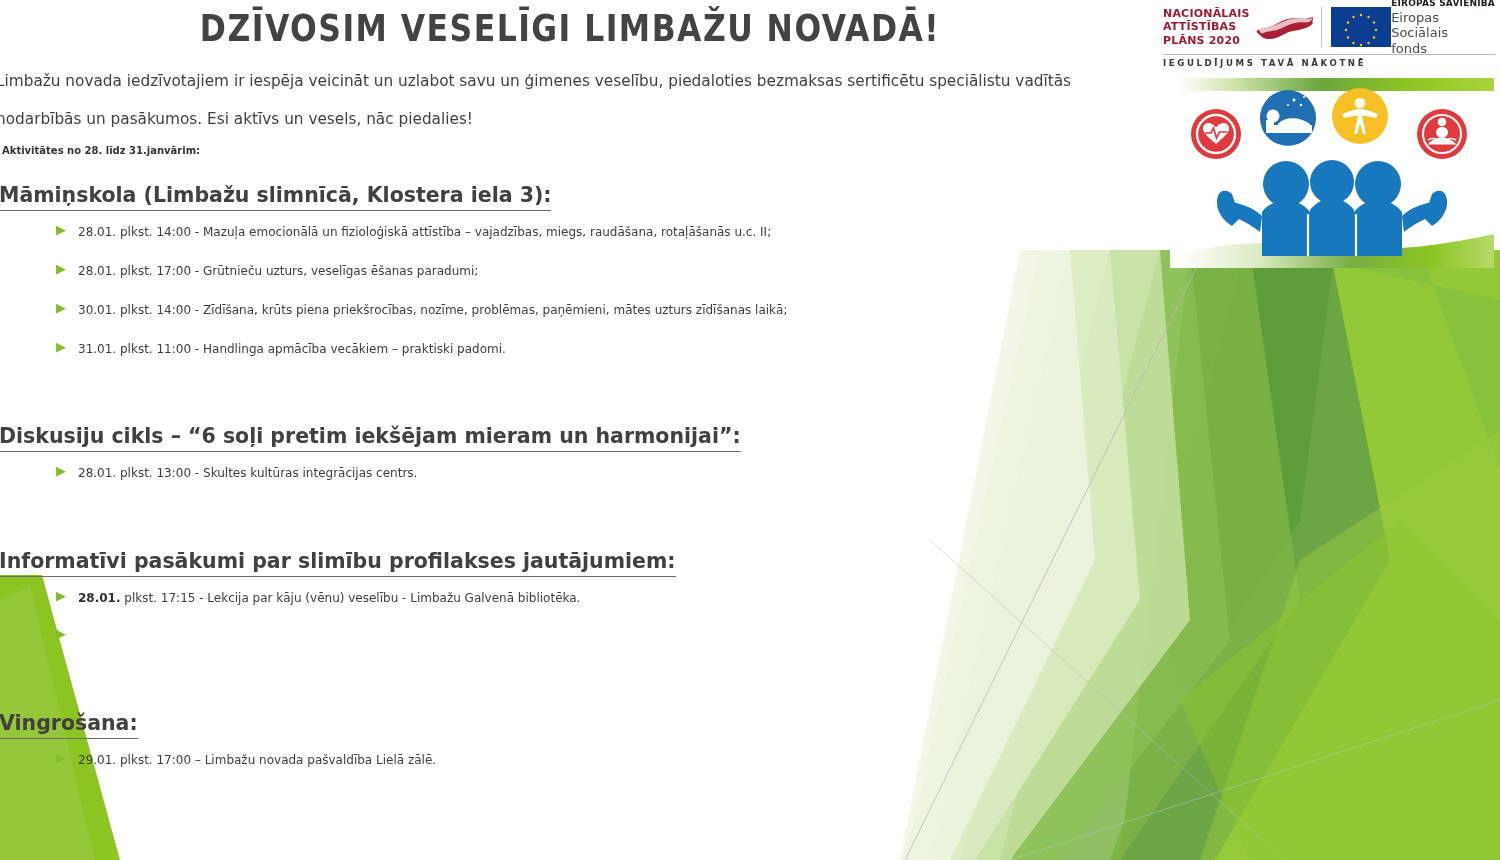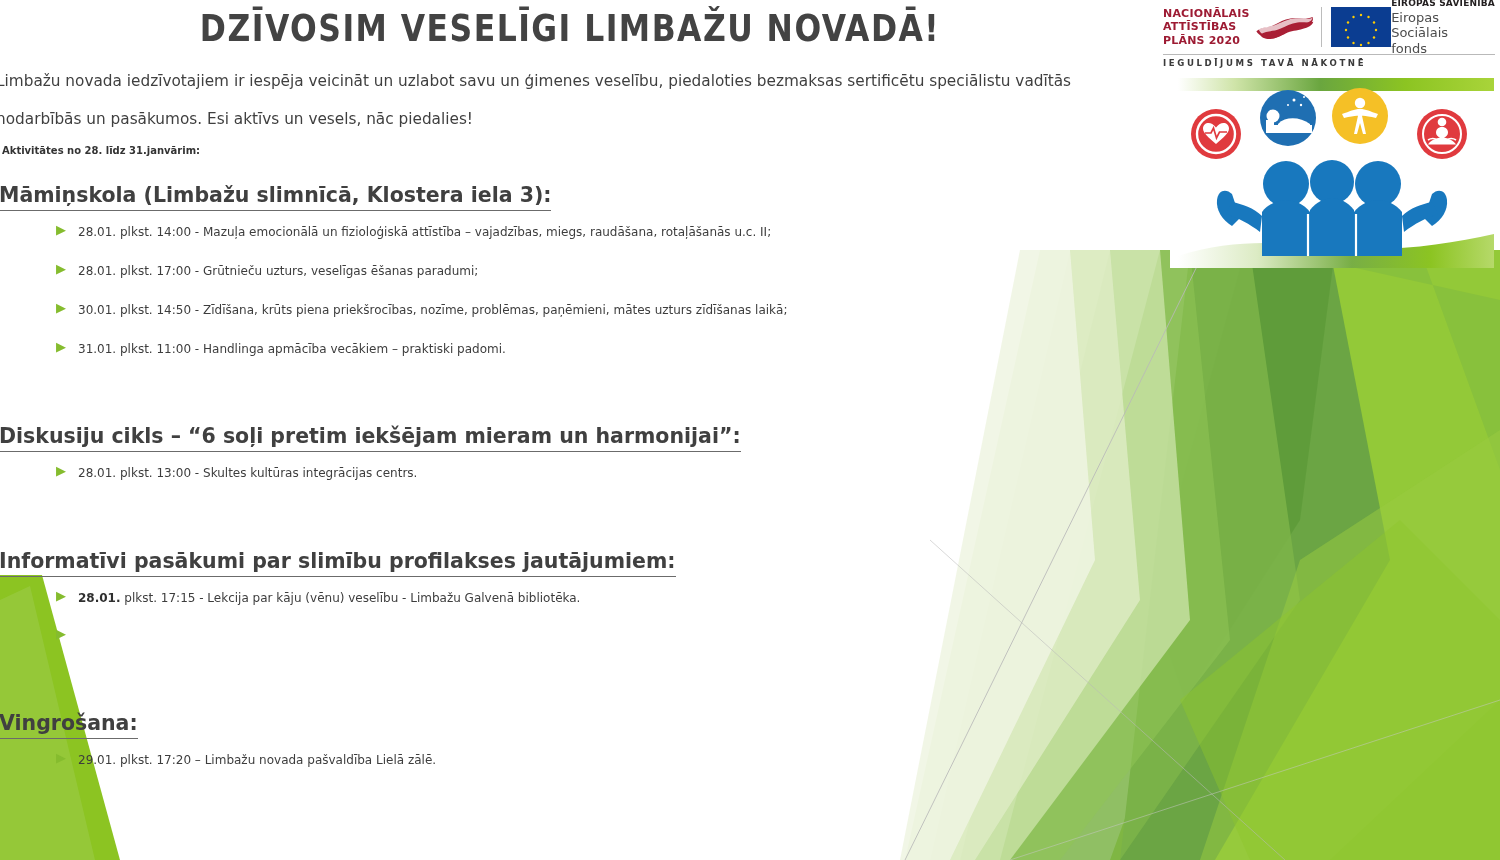"30.01. plkst. 14:50 - Zīdīšana," span.bullet-text { text: 14:50 -> 14:00 }
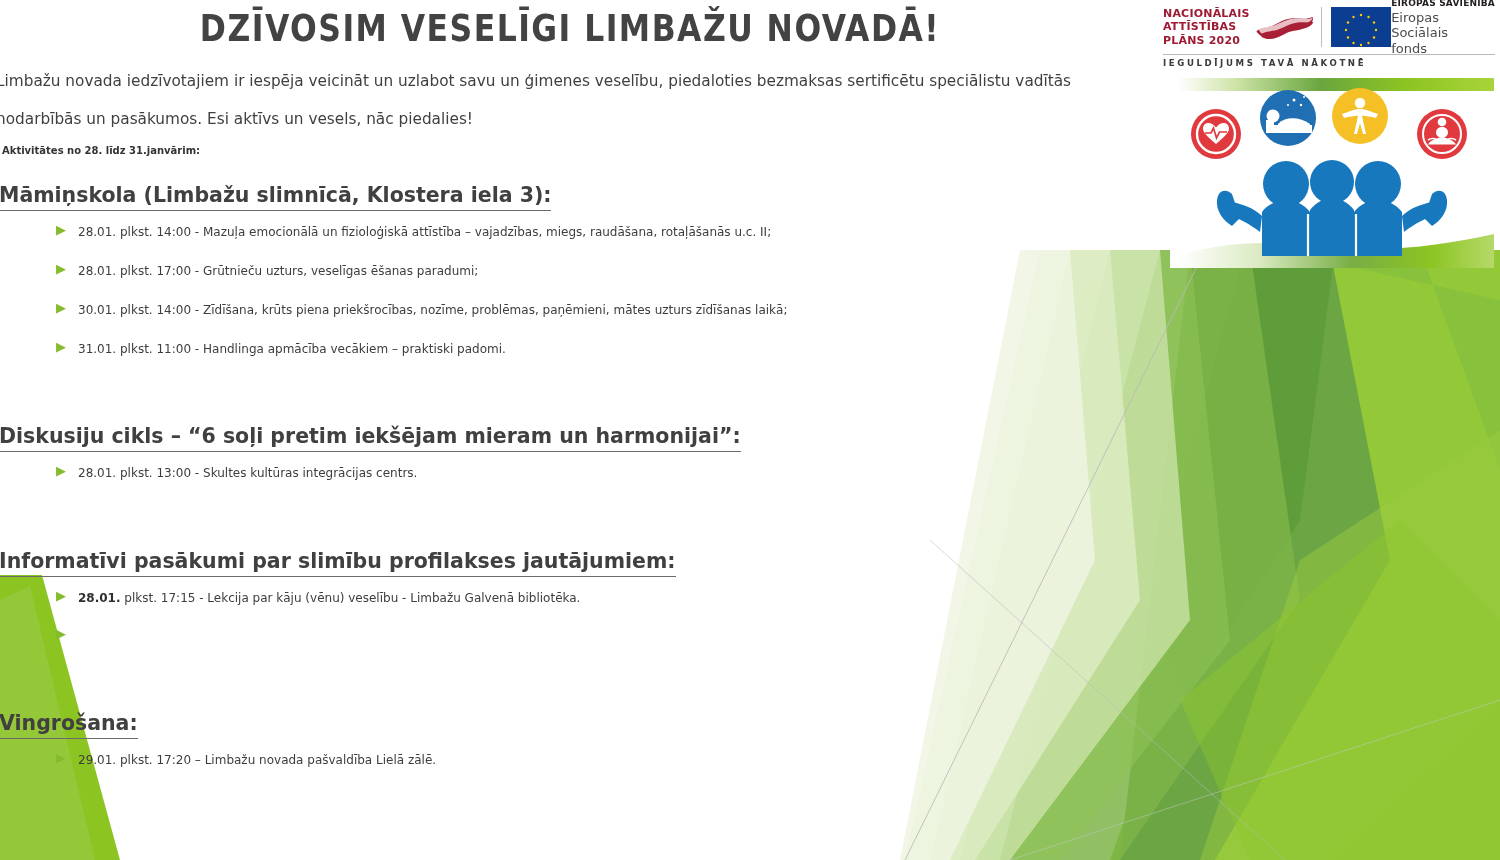"29.01. plkst. 17:20 – Limbažu" span.bullet-text { text: 17:20 -> 17:00 }
